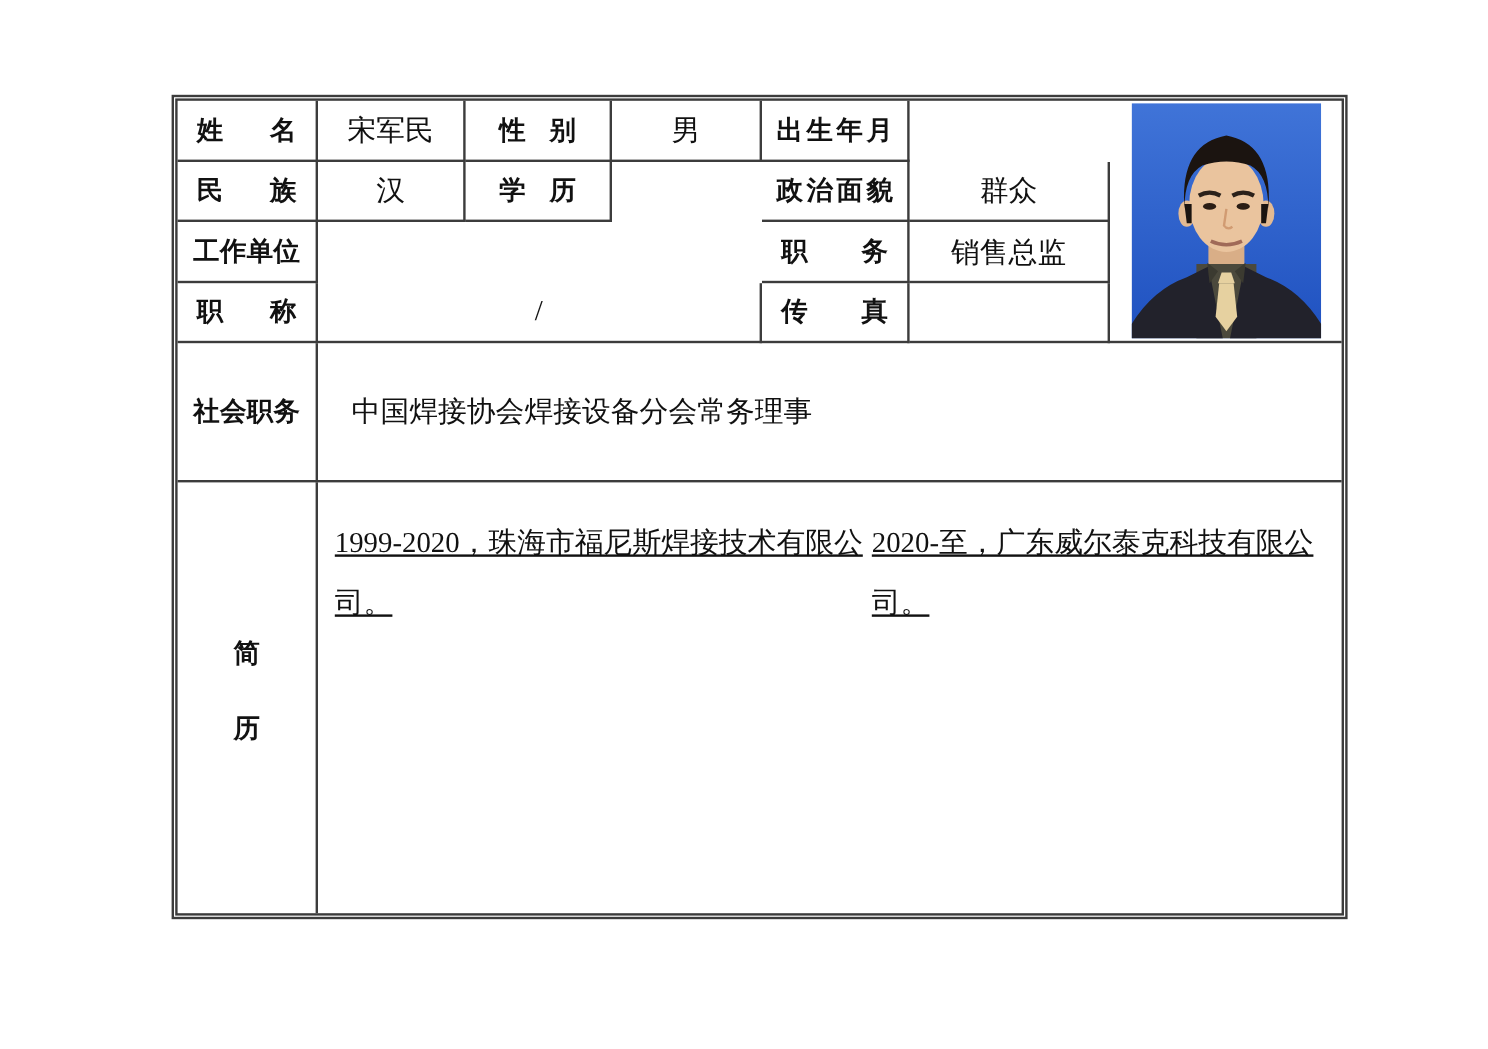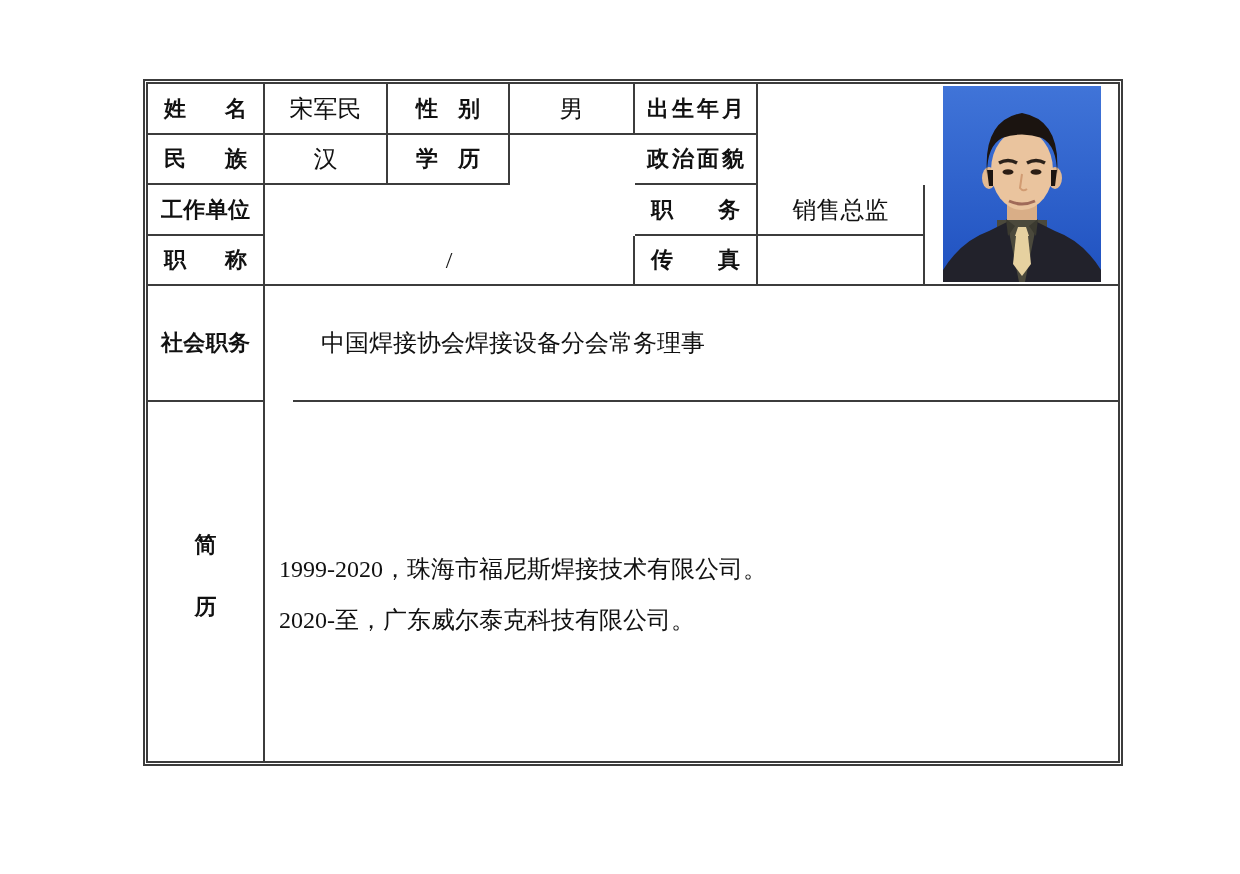"群众" div.cell { html: none -> <div>群众</div> }
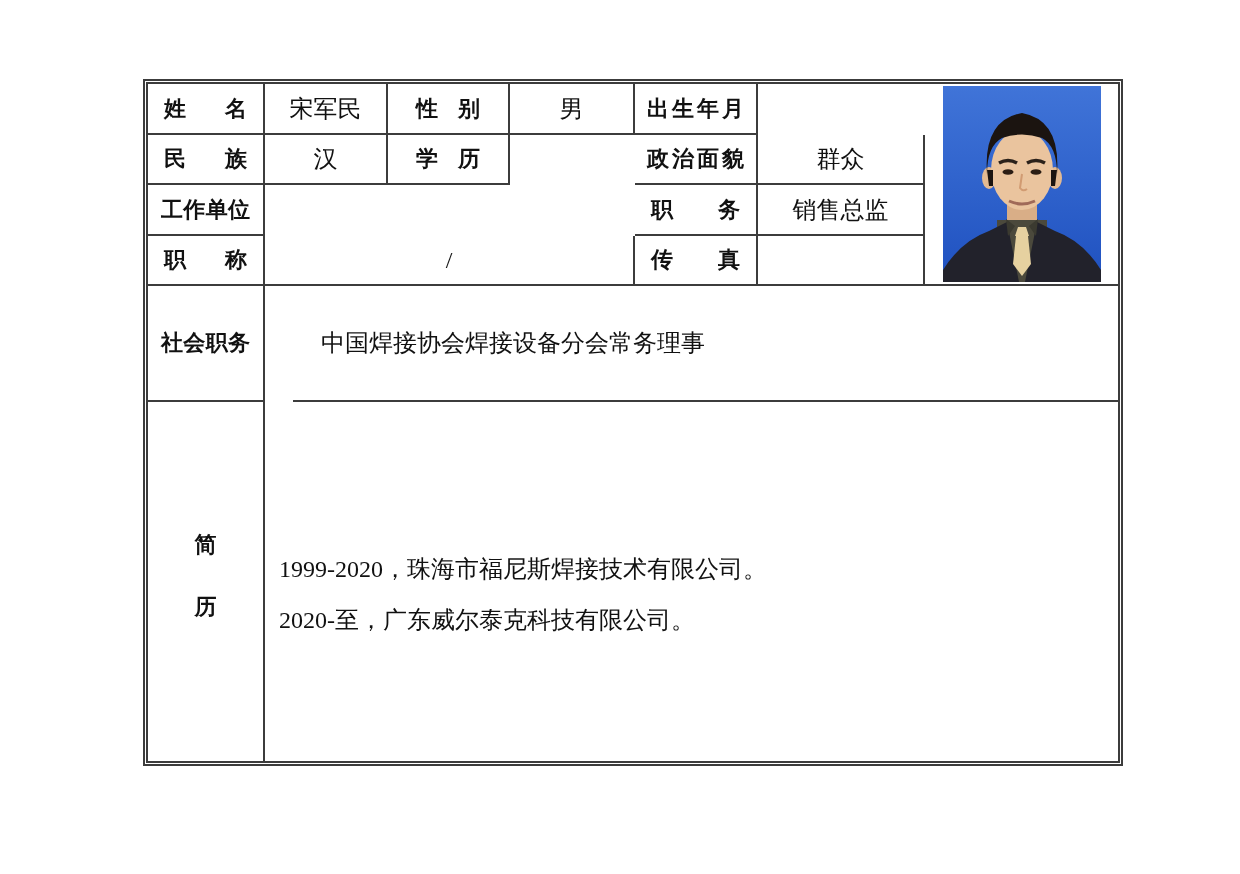"中国焊接协会焊接设备分会常务理事" .soc { margin-left: 28px -> none }
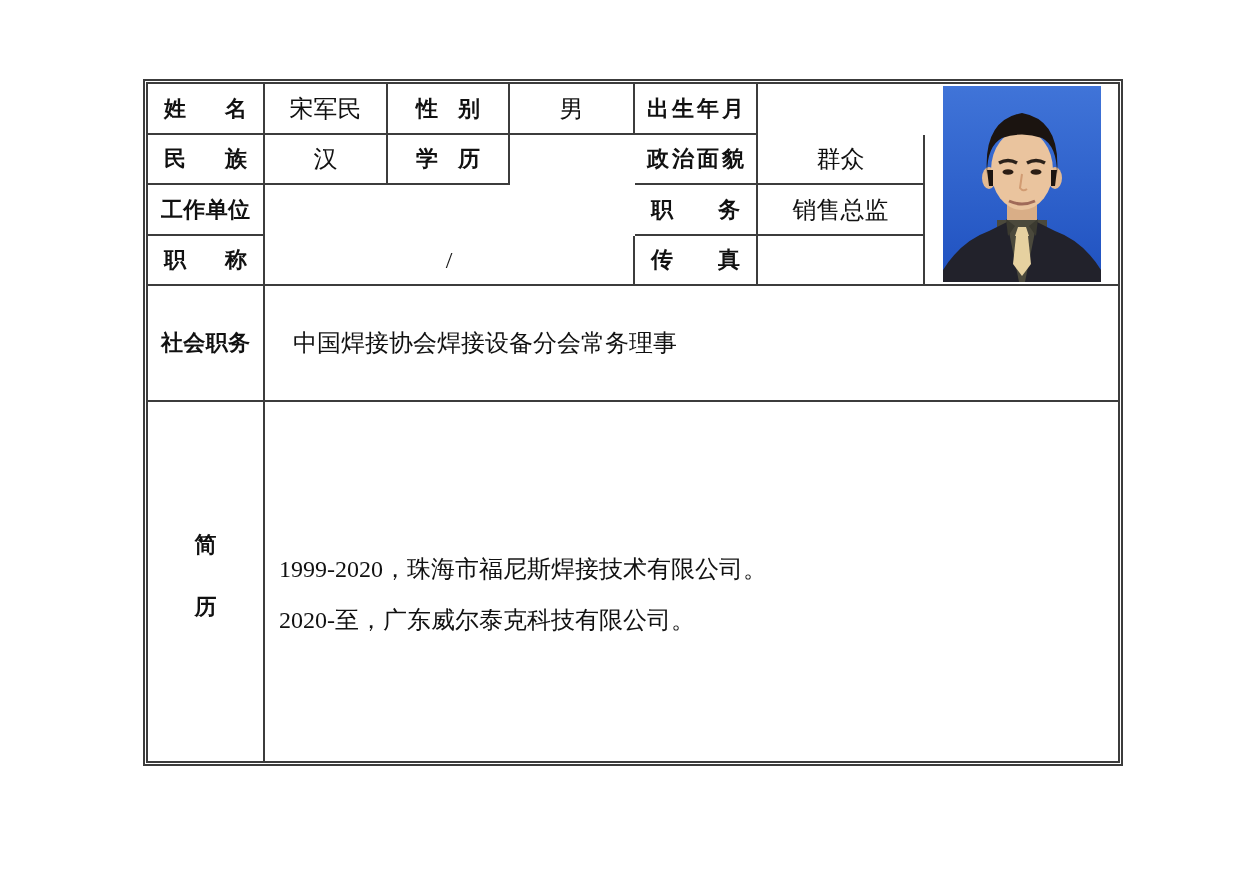"1999-2020，珠海市福尼斯焊接技术有限公司。" .bio { flex-direction: column -> row; text-decoration: none -> underline }
